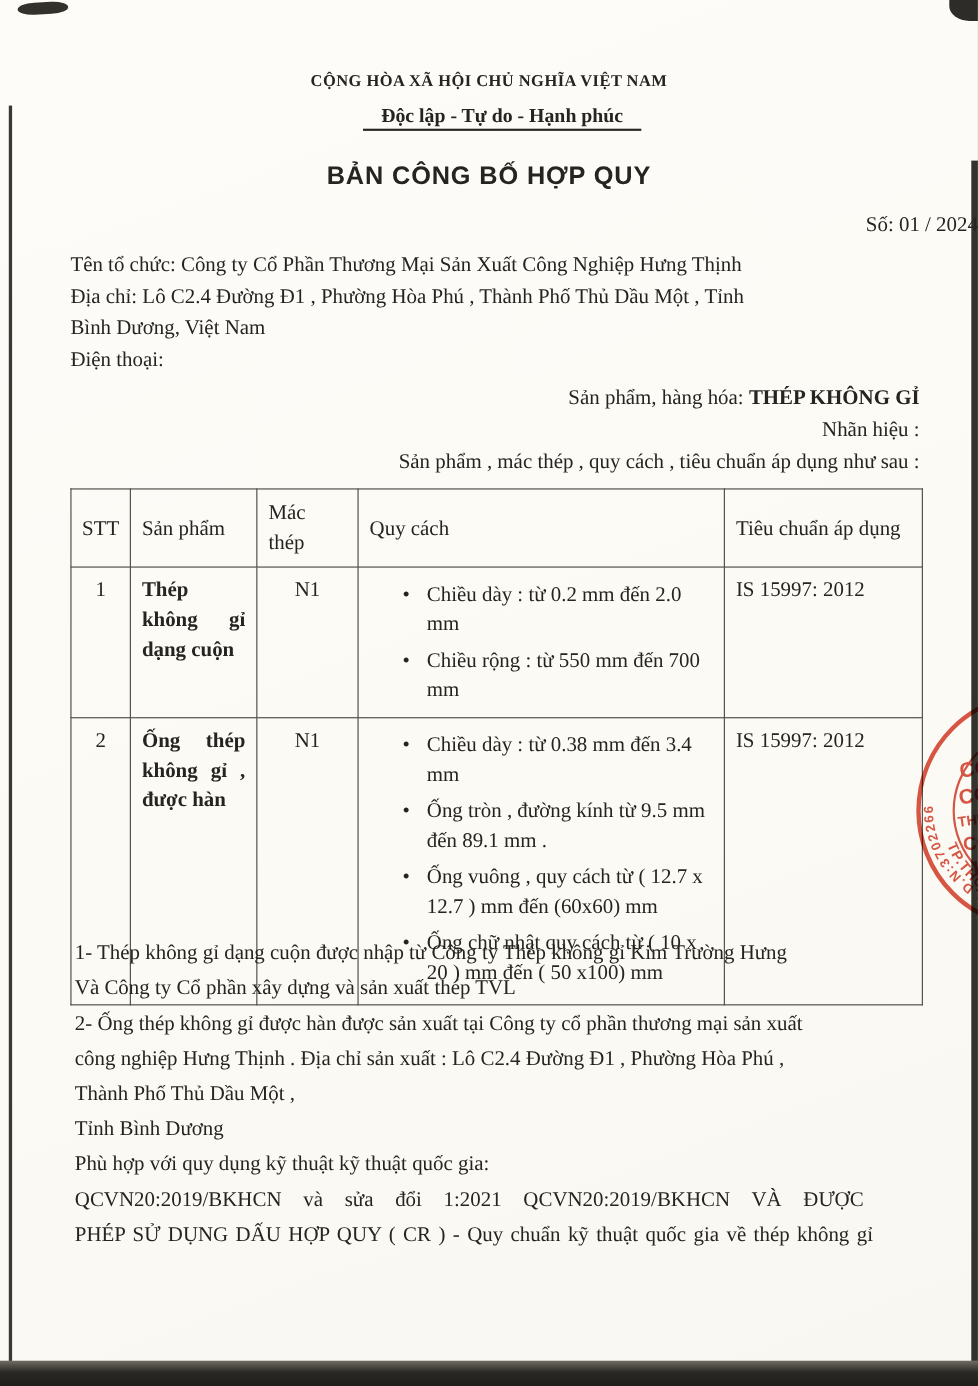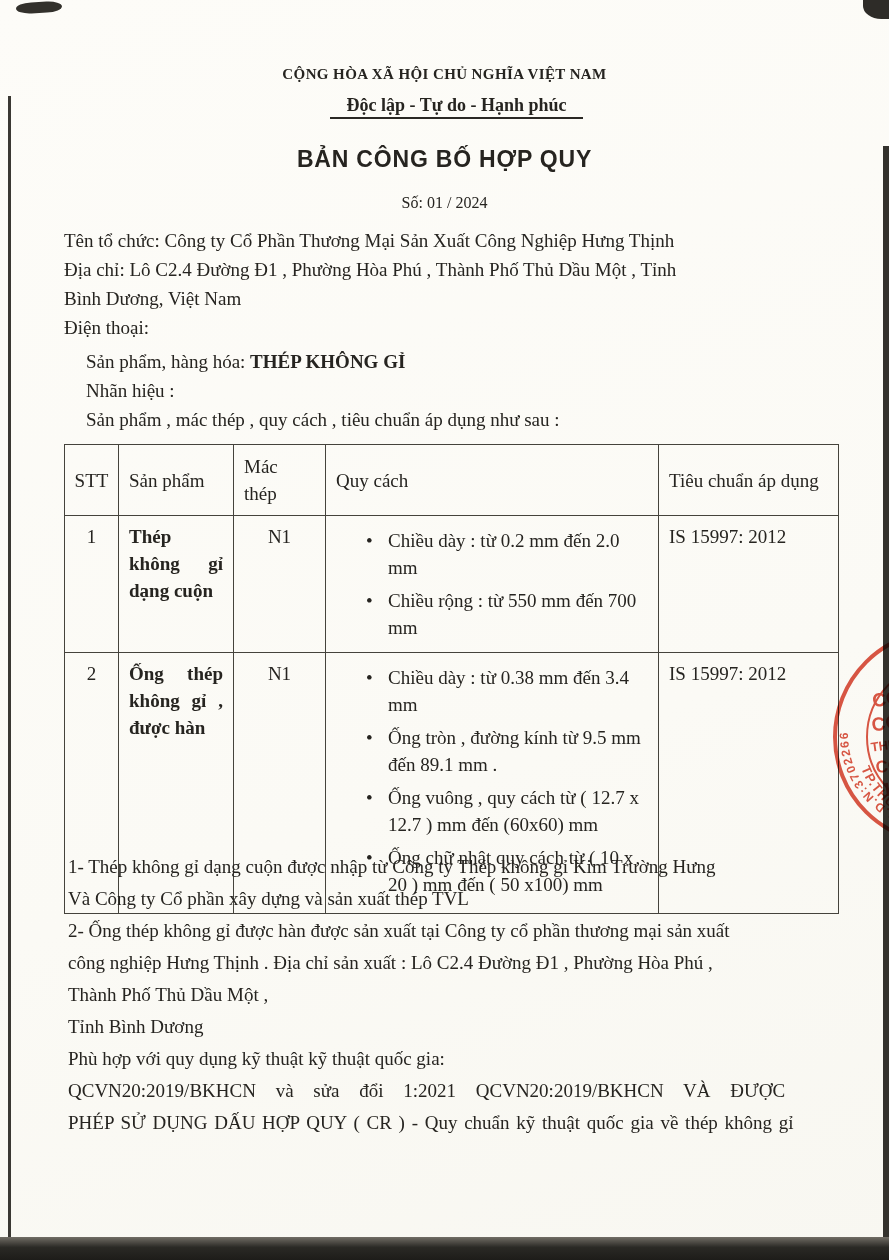"Số: 01 / 2024" .so { font-size: 16px -> 19px; text-align: center -> right }
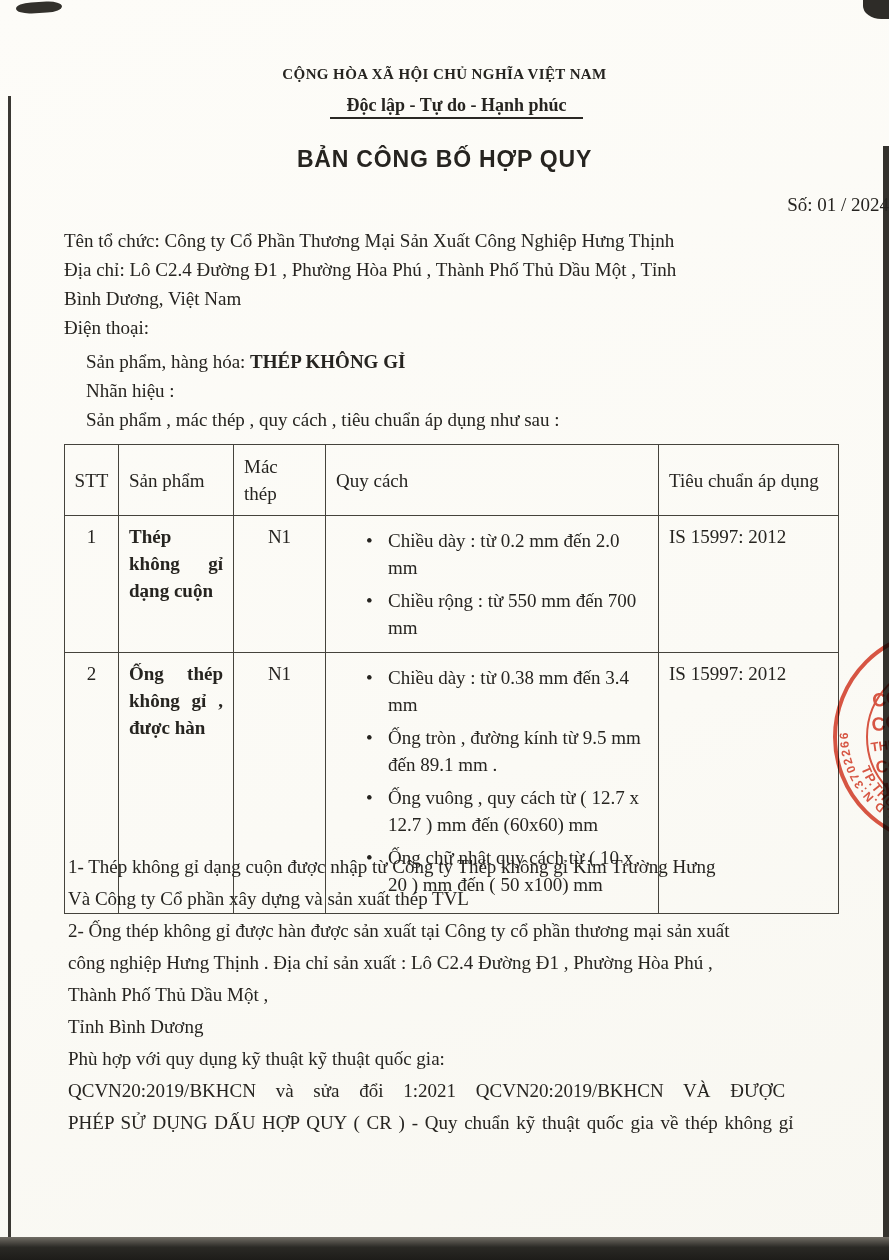"Sản phẩm, hàng hóa: THÉP" .intro .indent { text-align: none -> right }
